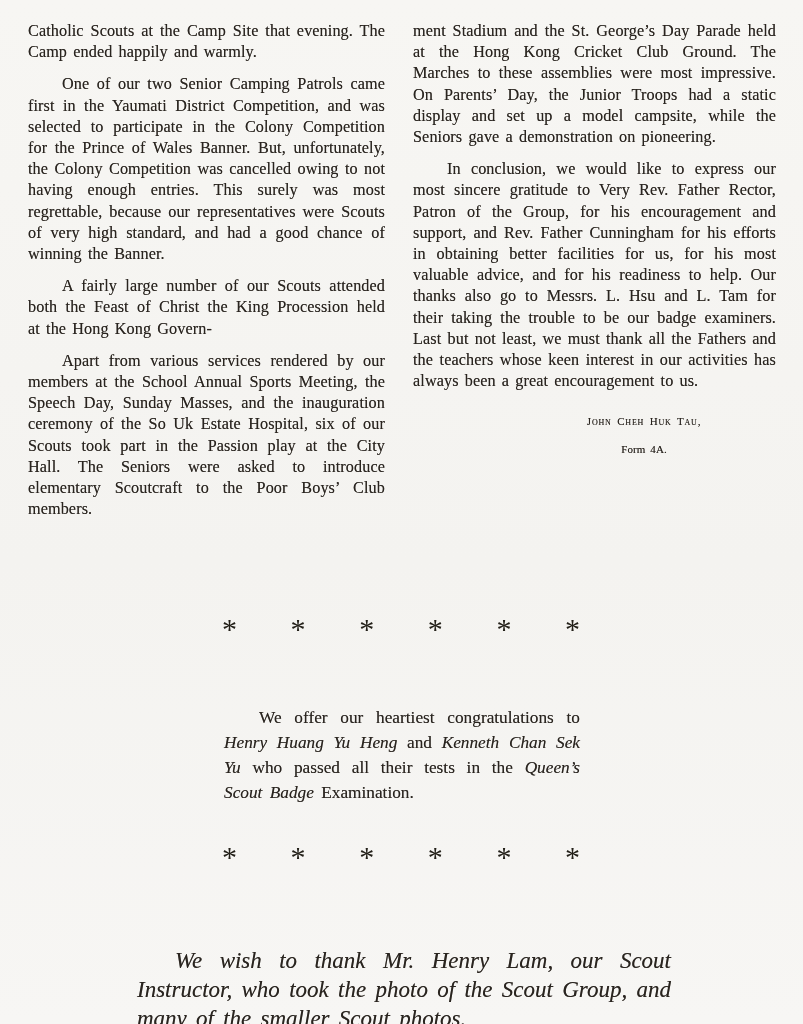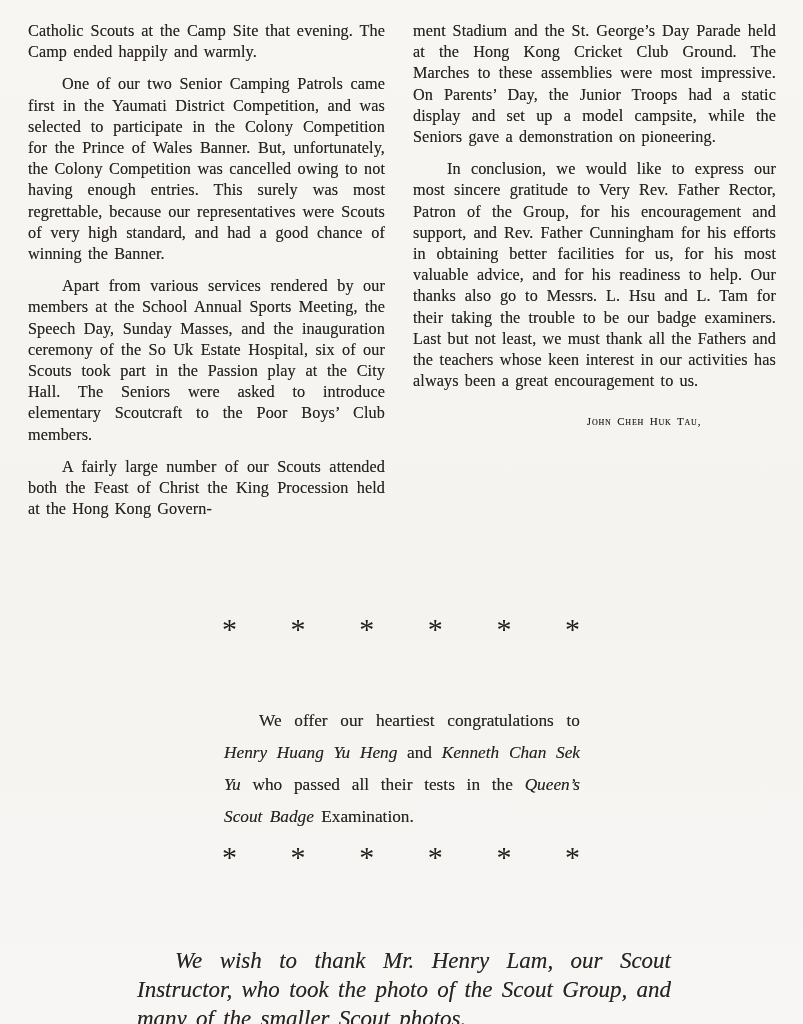"Apart from various services rendered" p { order: before "A fairly large number of" -> after "A fairly large number of" }
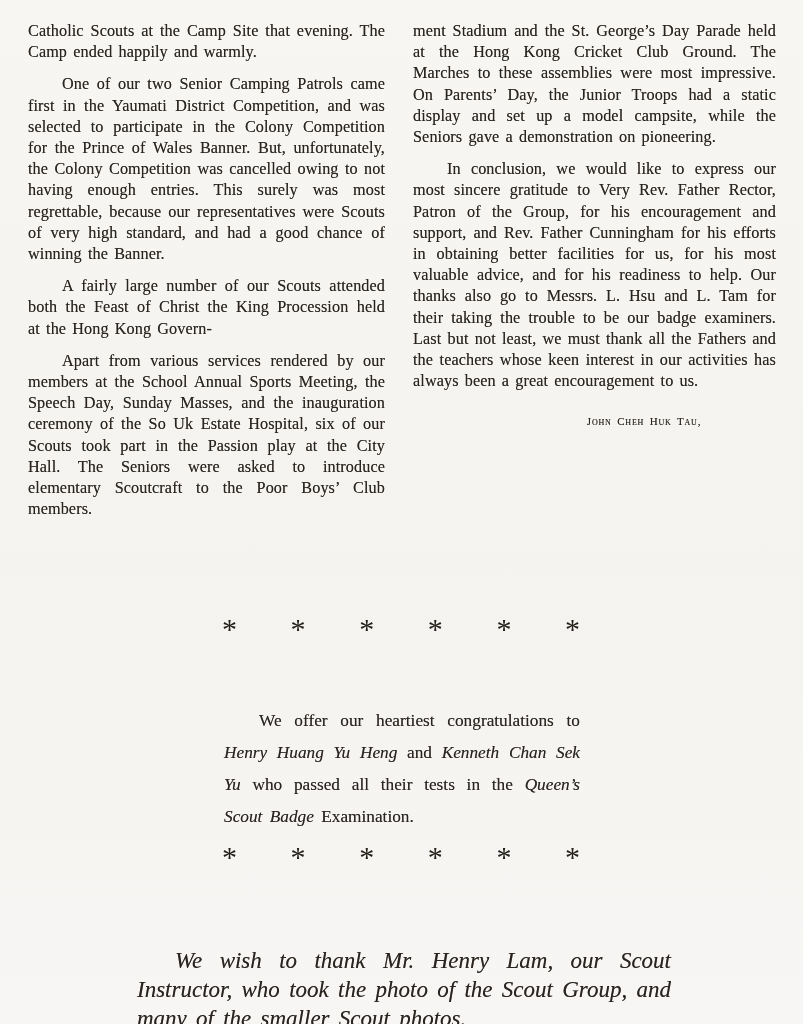"Form 4A." div.sig-form { html: none -> <div>Form 4A.</div> }
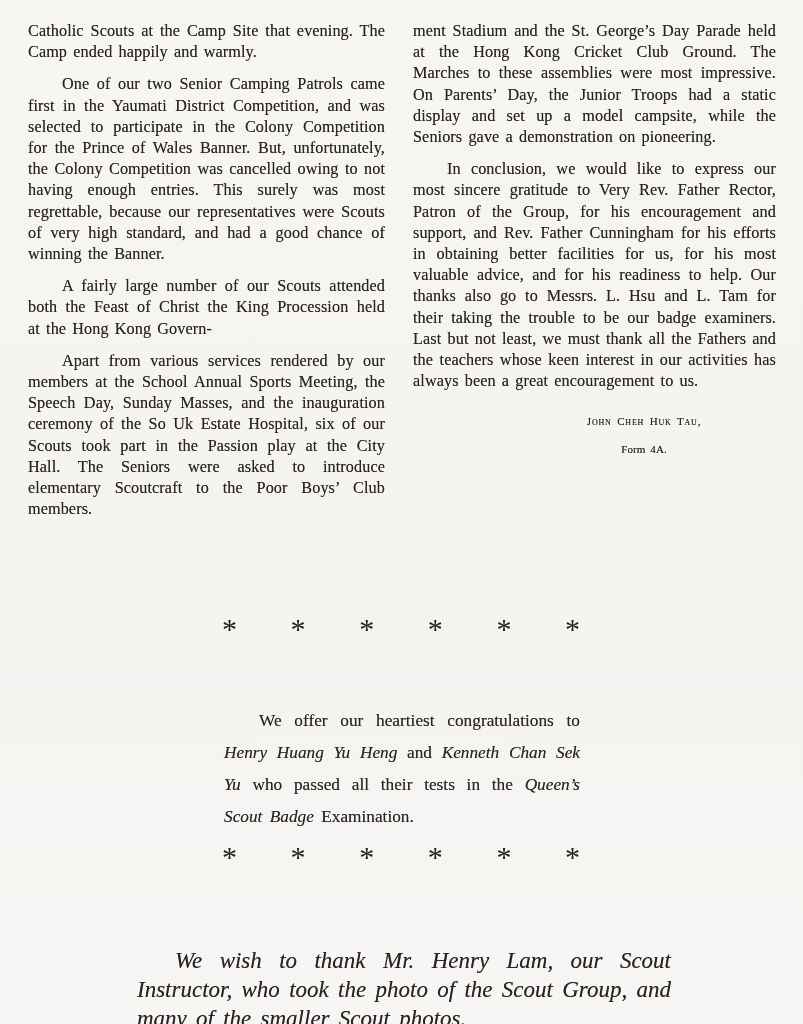"We offer our heartiest congratulations" .congrats { line-height: 32px -> 25px }
